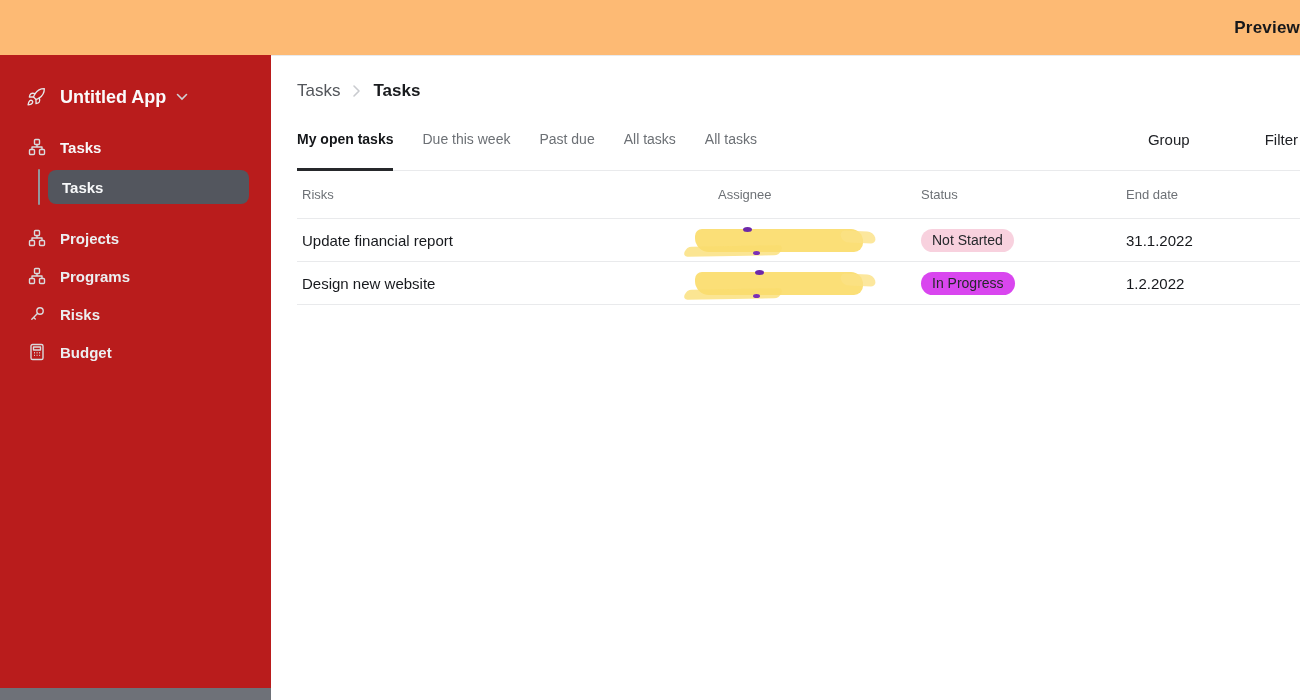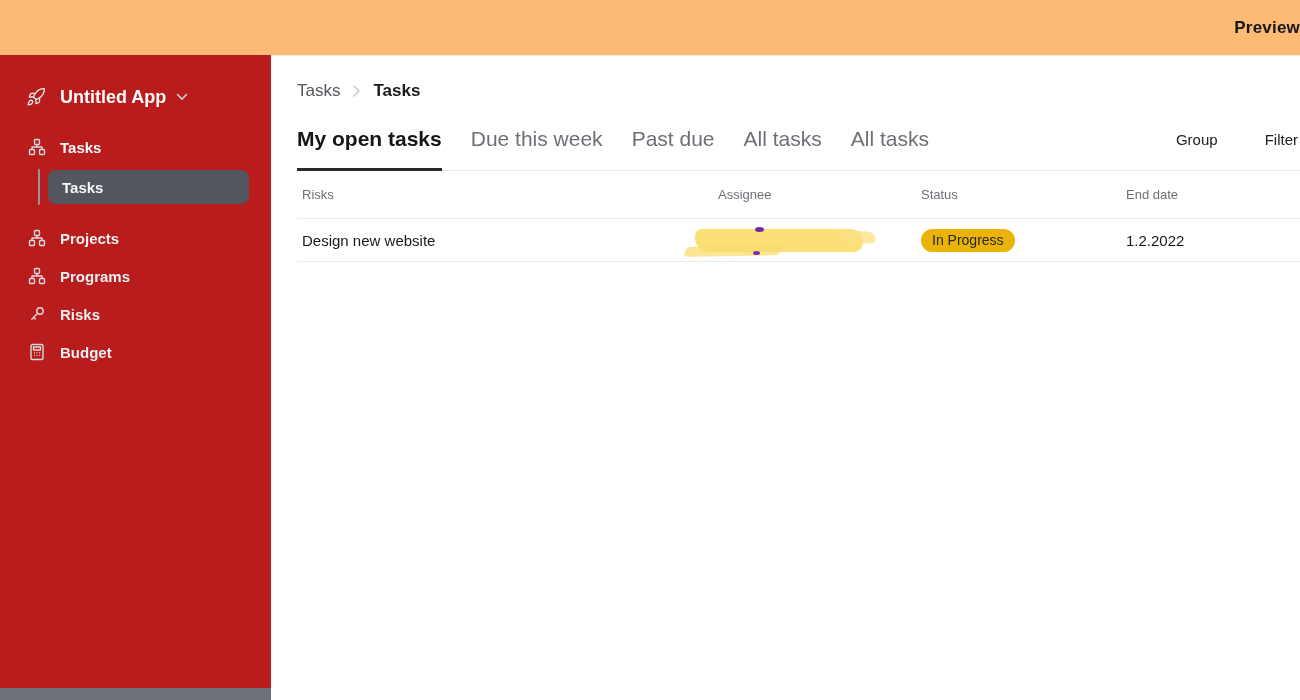"My open tasks" .tab { font-size: 21px -> 14px }
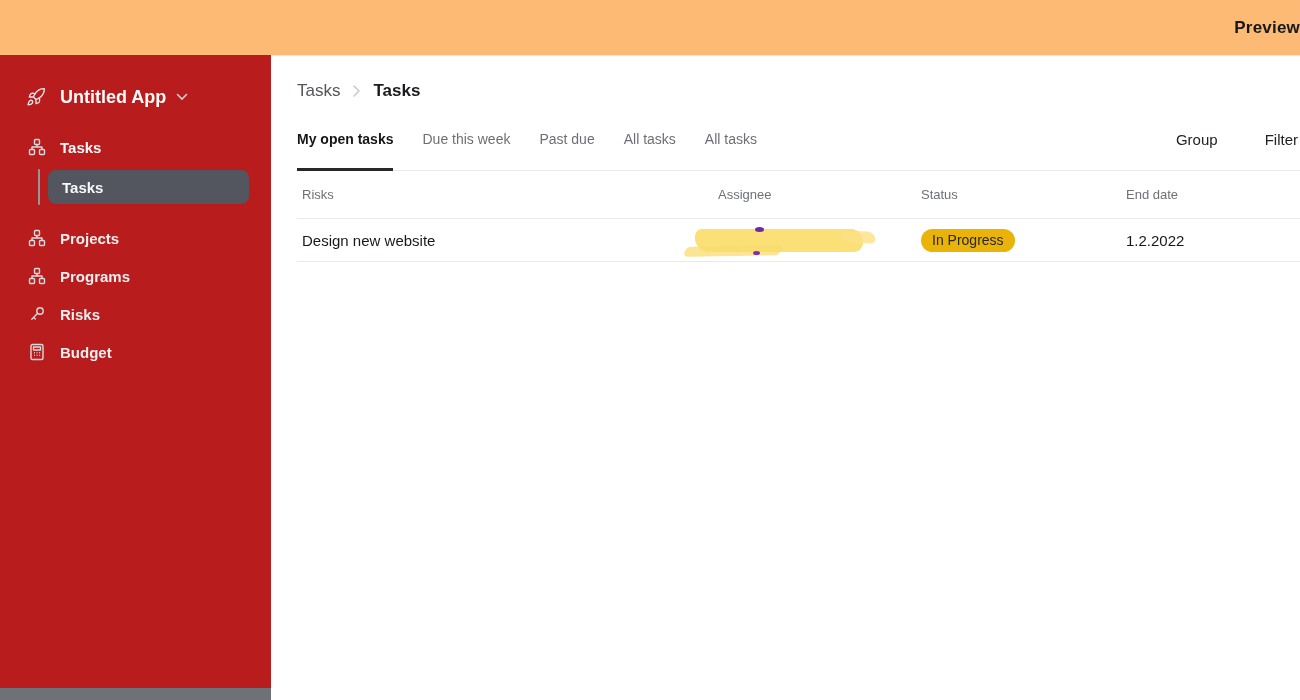"Filter" .toolbar-btn.filter { margin-left: 47px -> 75px }
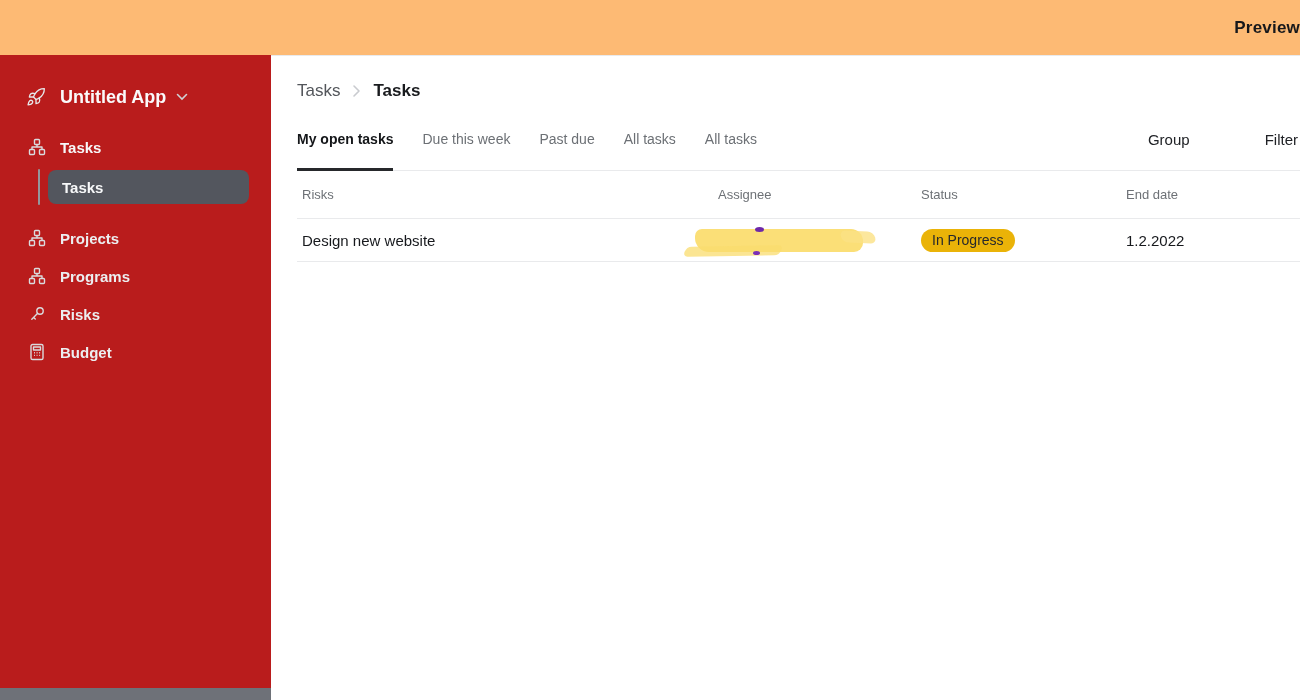"Update financial report" div.trow { html: none -> <div> <div>Update financial report</div> <div> <div> <span></span> <span></span> </div> </div> <div> <span>Not Started</span> </div> <div>31.1.2022</div> </div> }
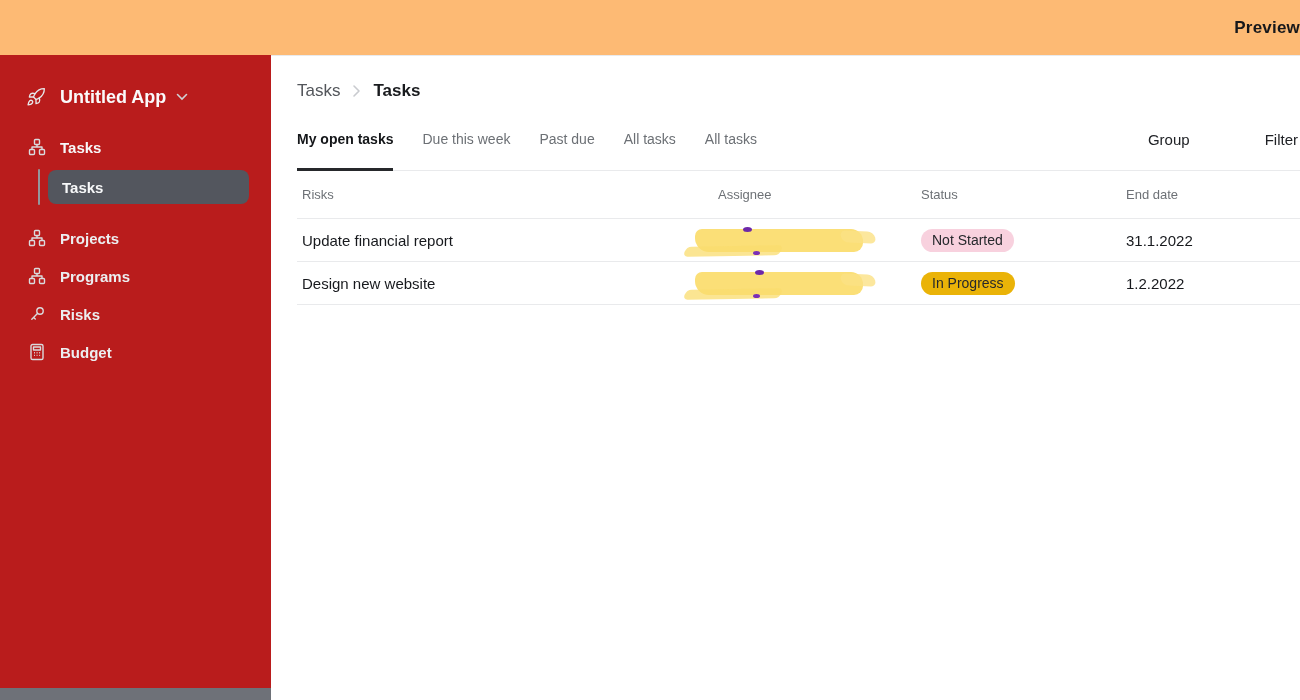"In Progress" span.badge { background-color: #eab308 -> #d946ef }
